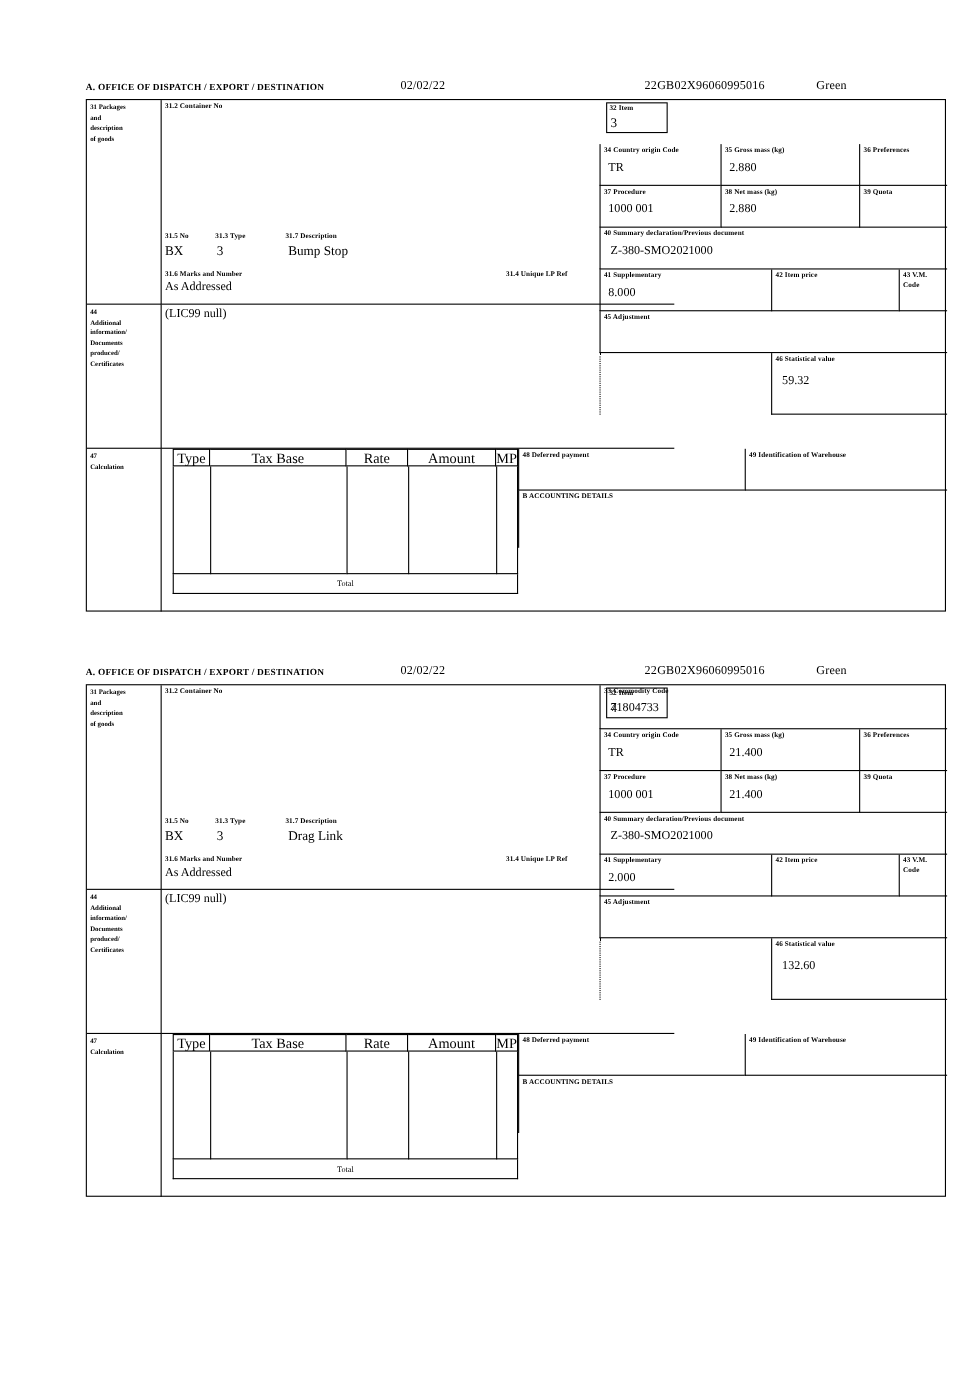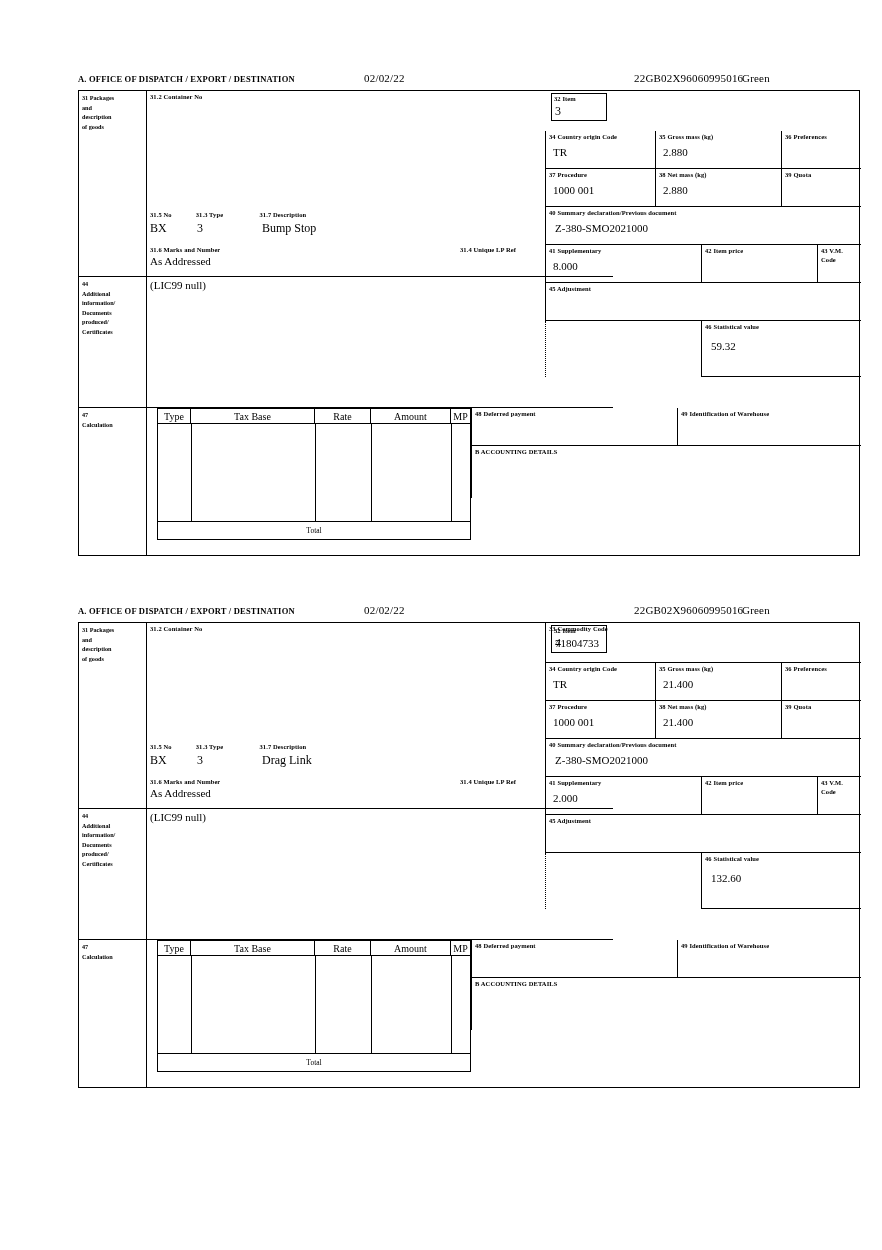"22GB02X96060995016" .hdr .mrn { margin-left: 48px -> none }
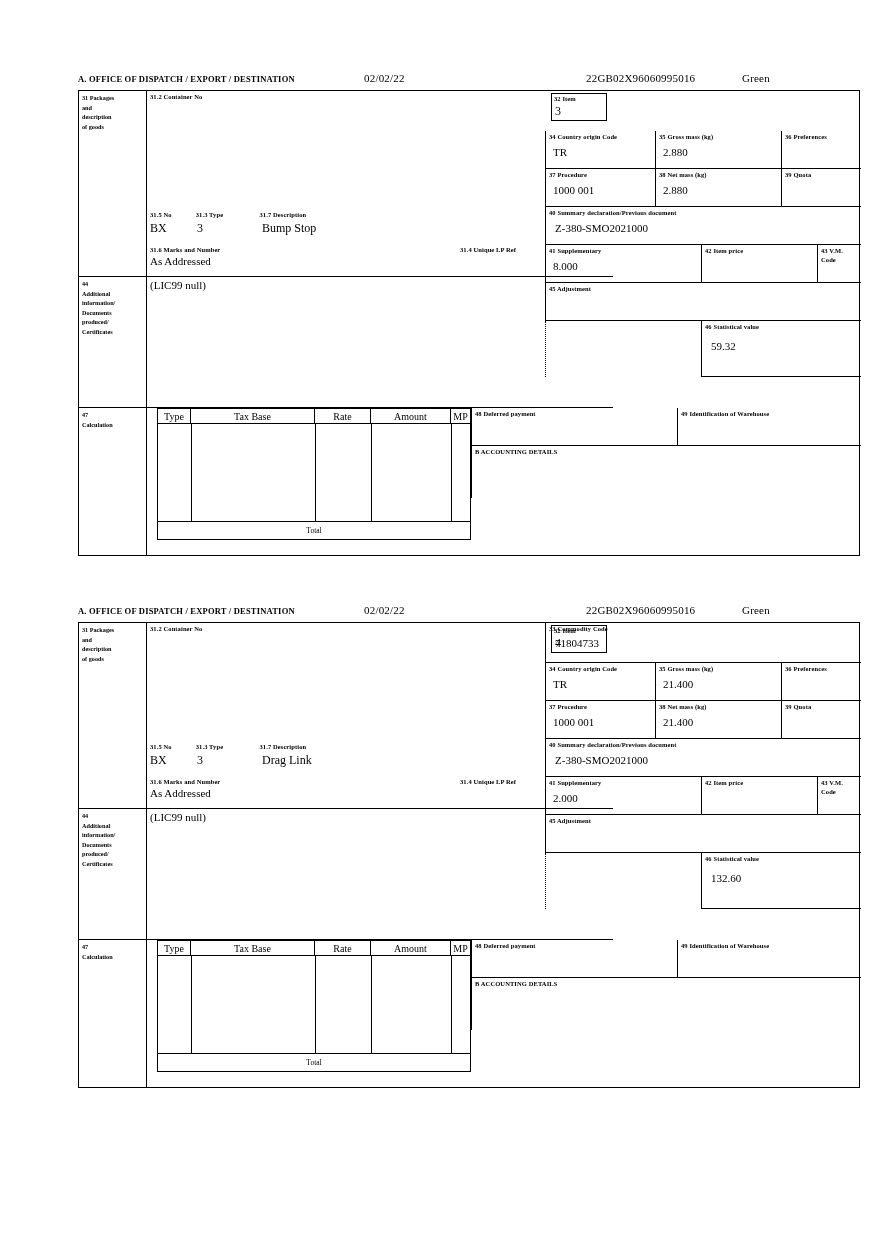"Type" .thead { font-size: 10px -> 13px }
